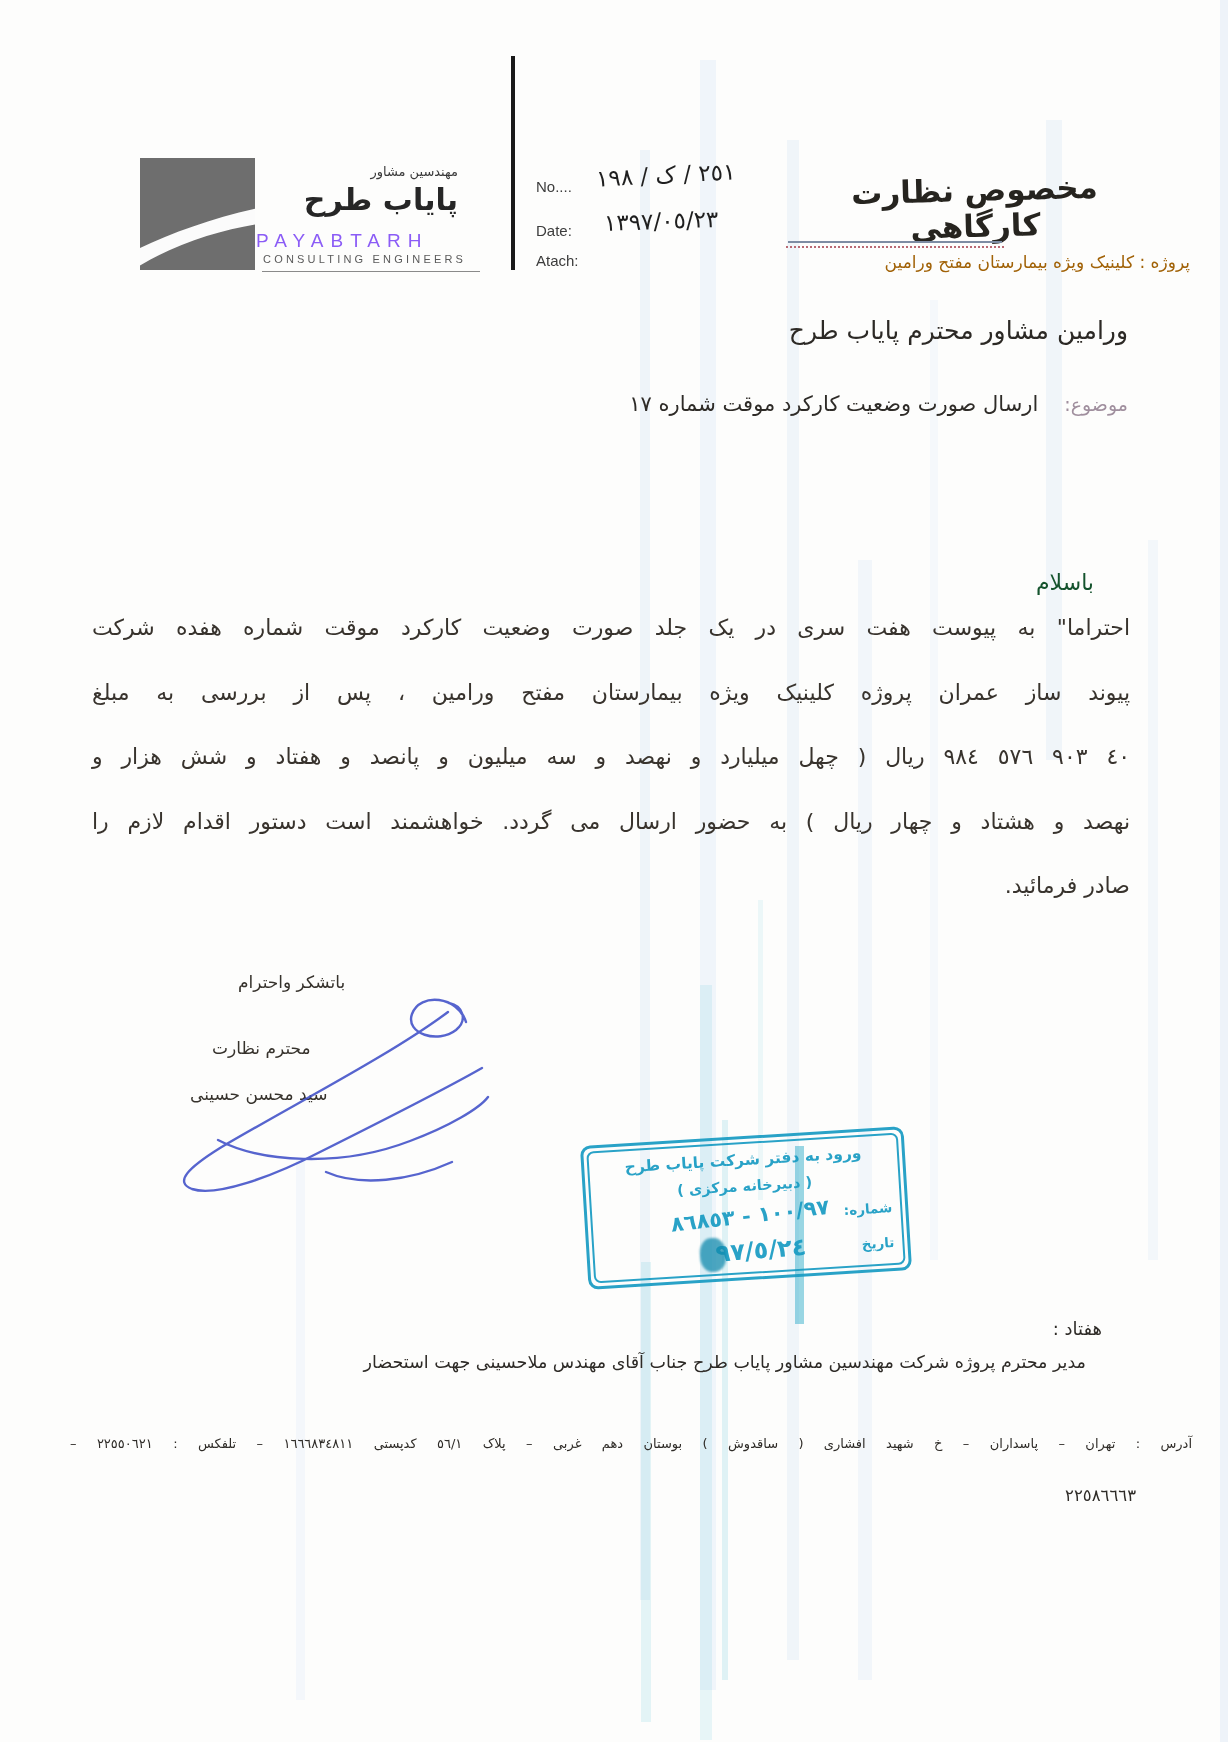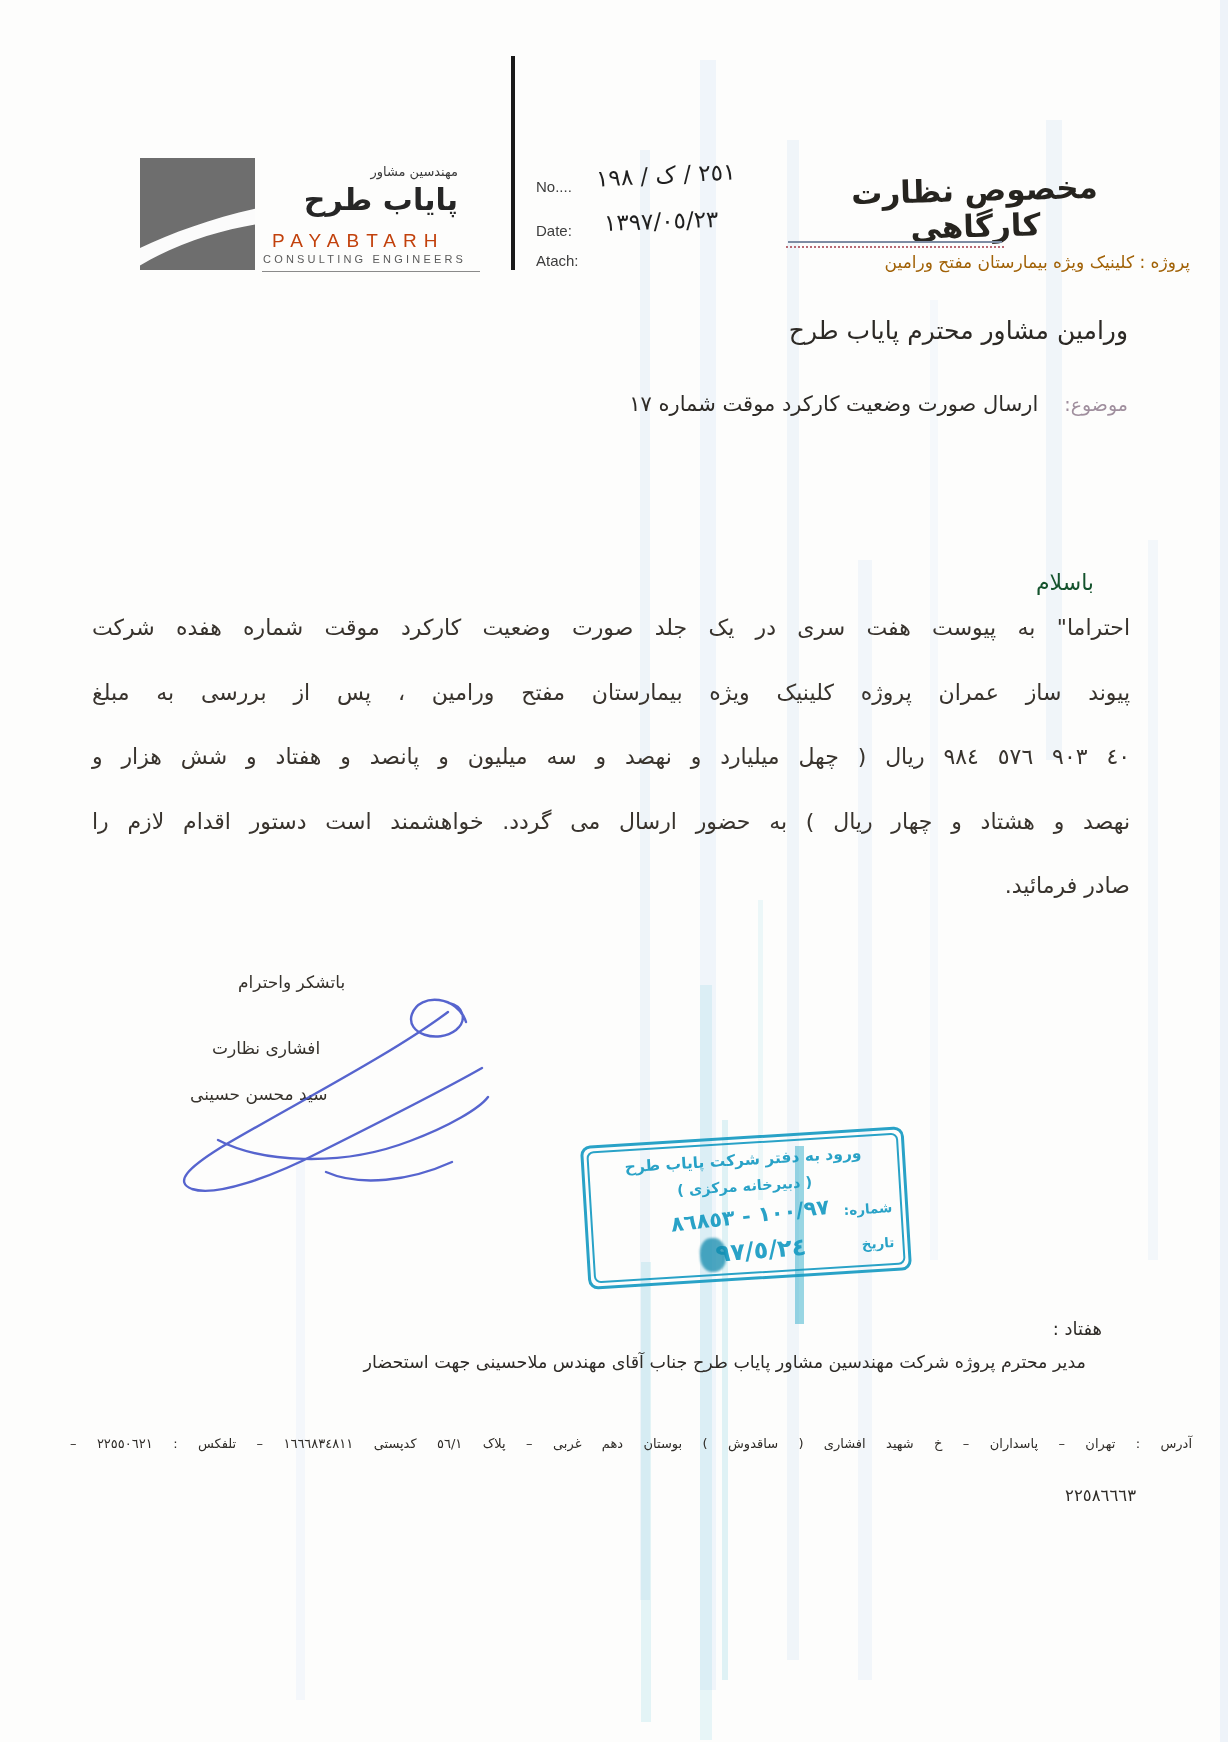"PAYABTARH" .logo-en-name { color: #c2410c -> #8b5cf6; left: 272px -> 256px }
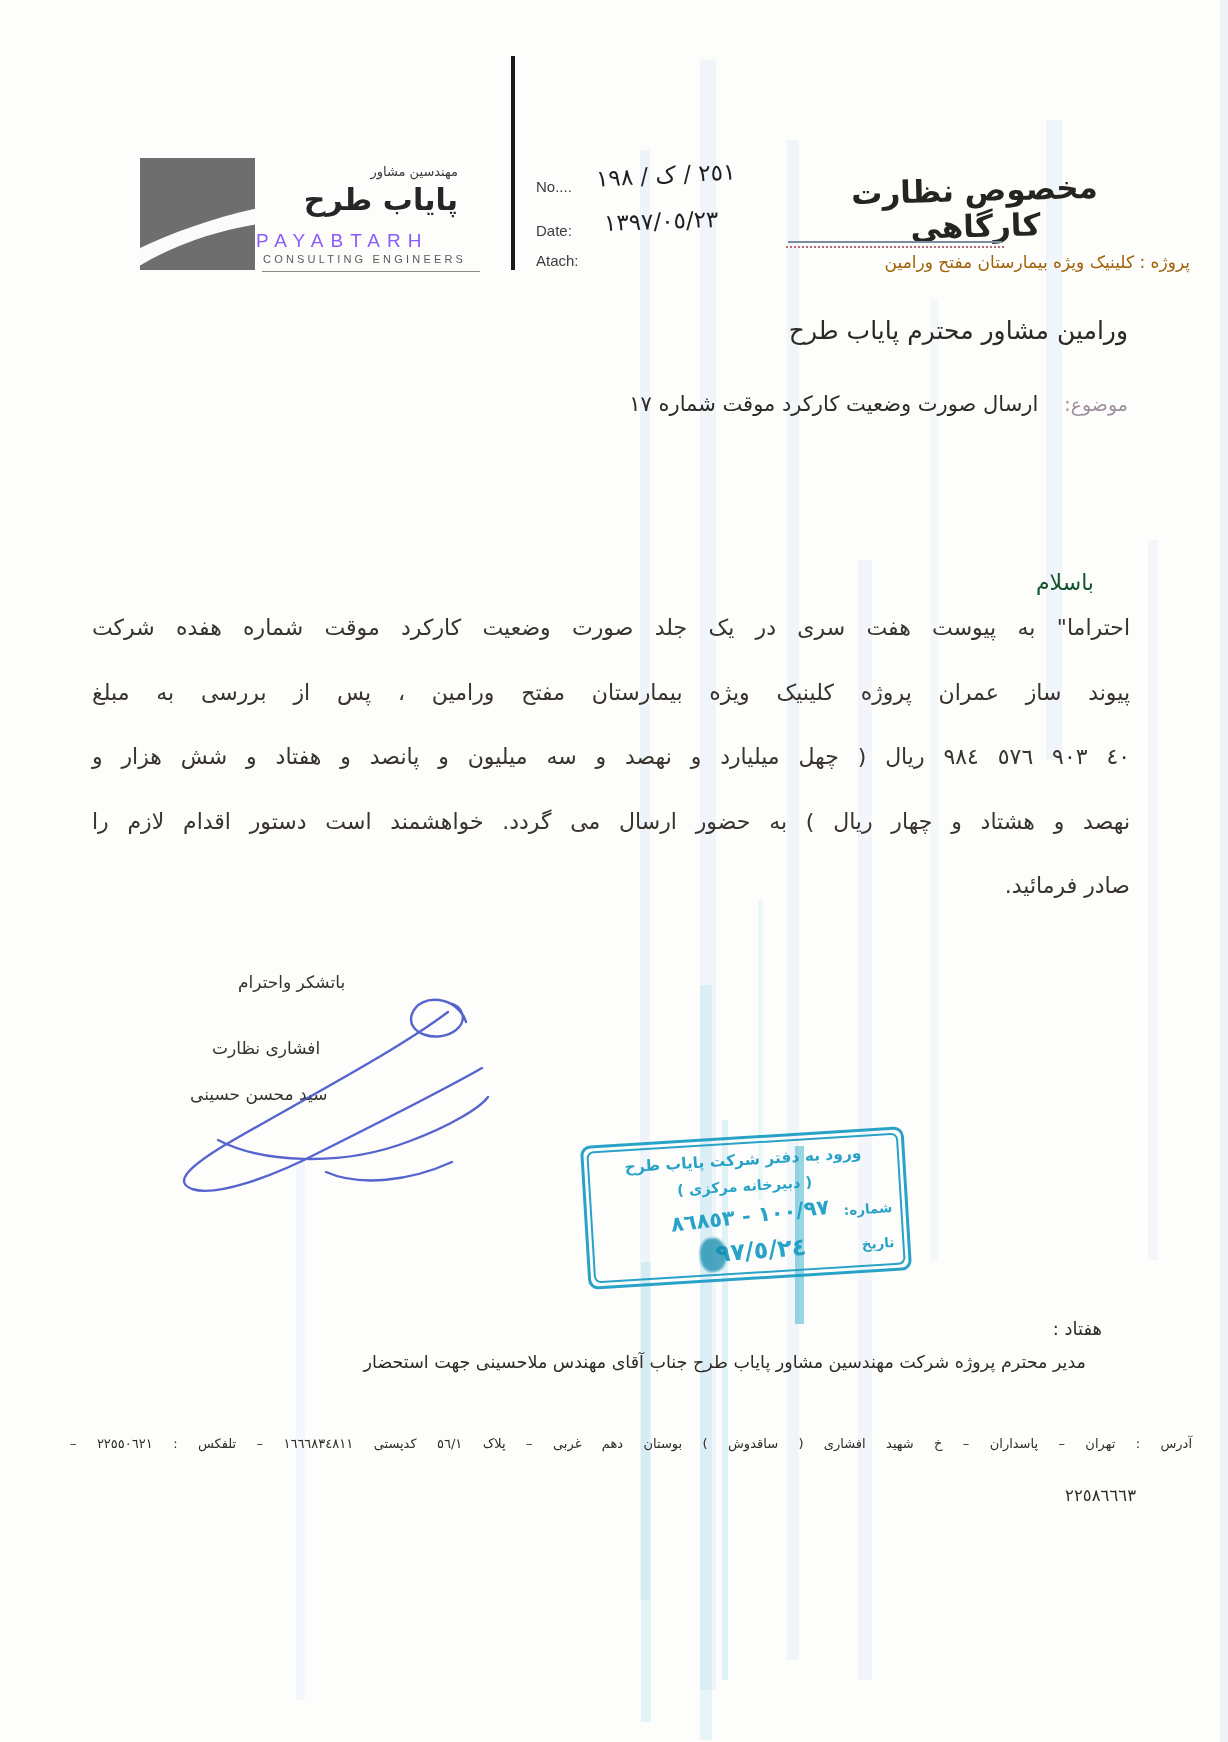"افشاری نظارت" div.closing-unit { text: افشاری -> محترم }
